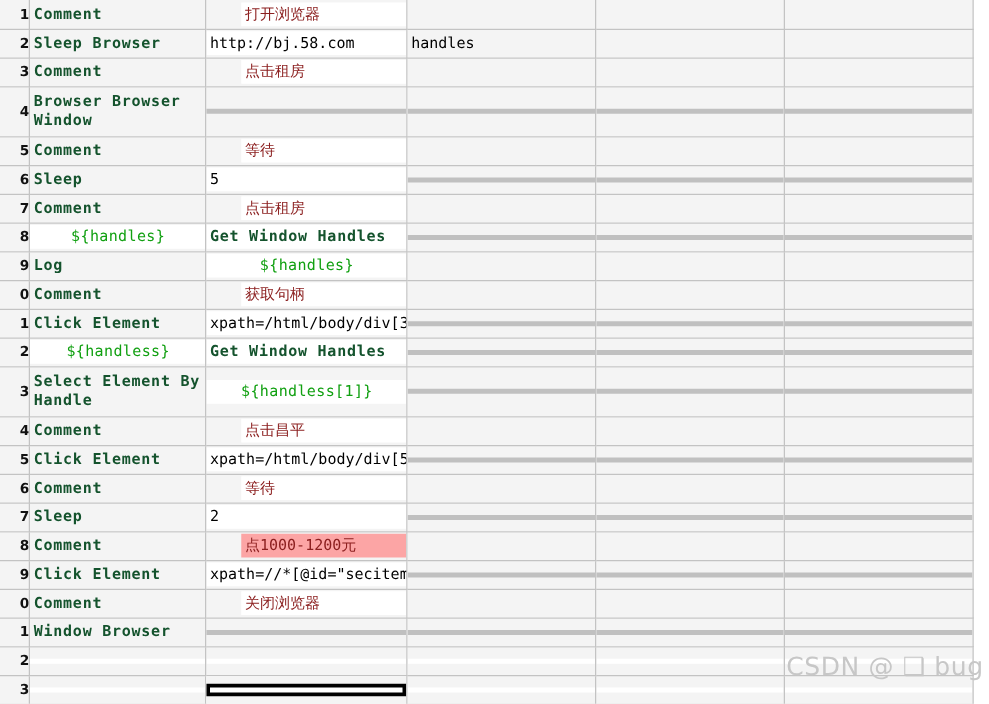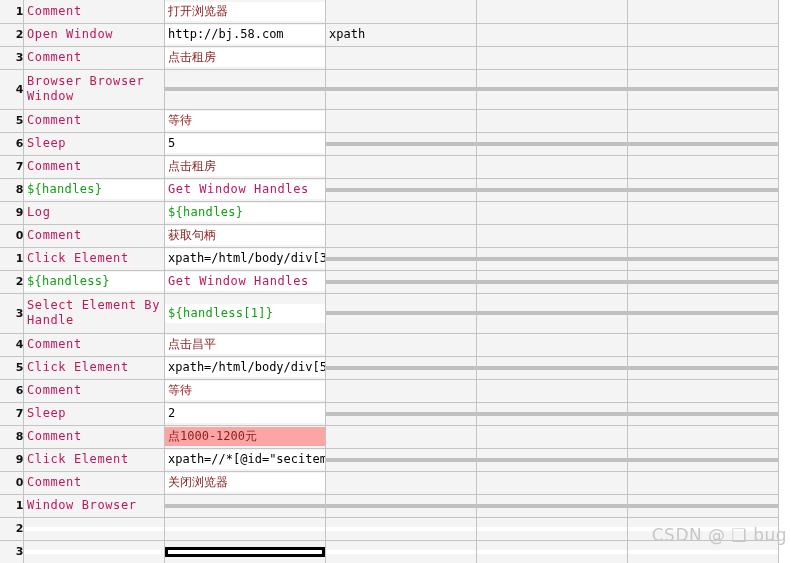"Comment" .kw { color: #be185d -> #14532d; font-weight: normal -> bold }
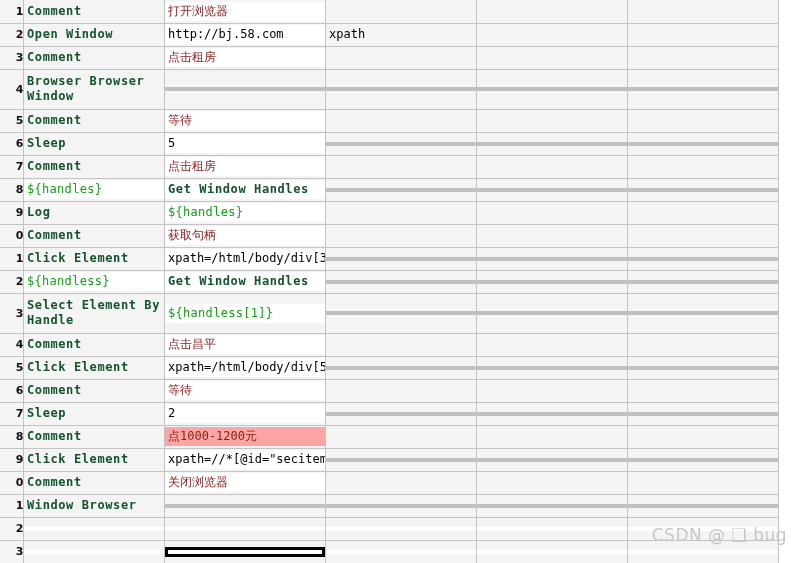"打开浏览器" .cmt { margin-left: none -> 28px }
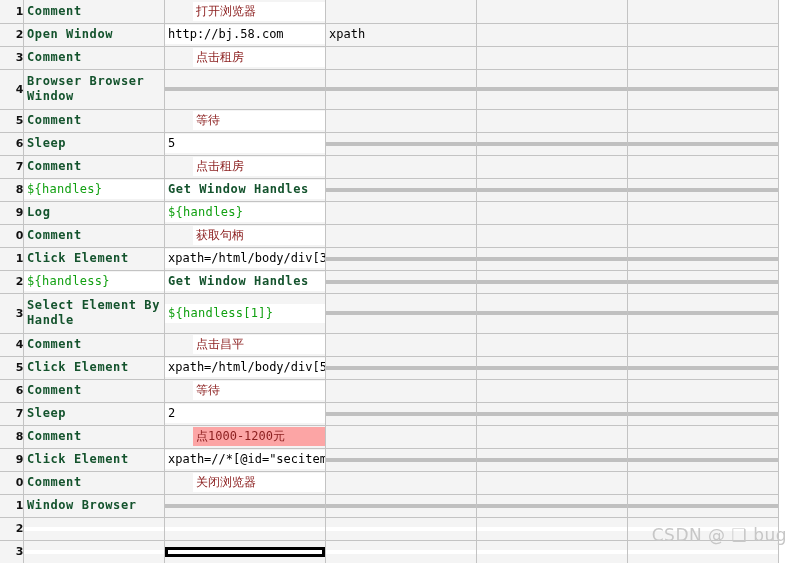"Open Window" span.cellbox { text: Open Window -> Sleep Browser }
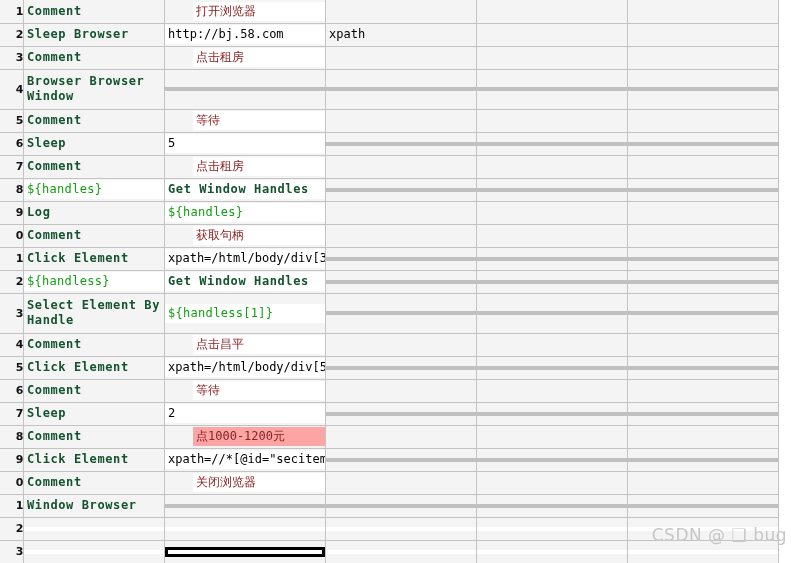"xpath" span.cellbox { text: xpath -> handles }
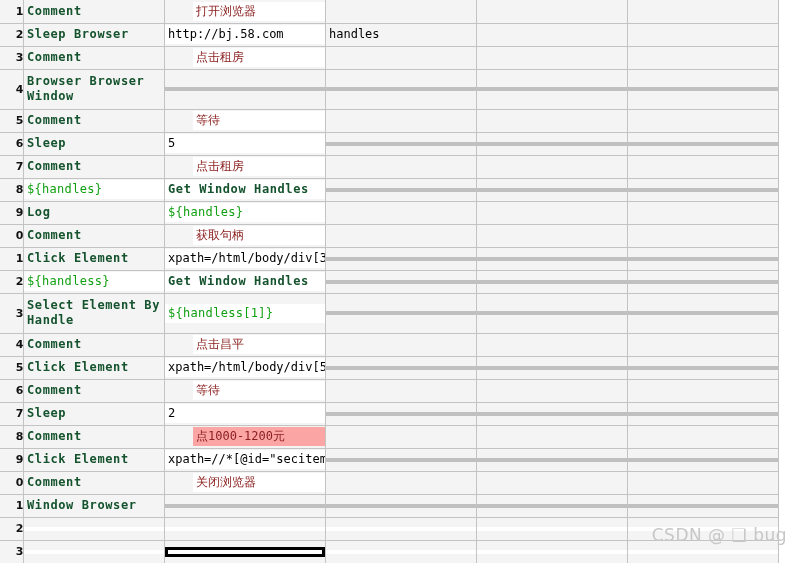"${handles}" .var { text-align: none -> center }
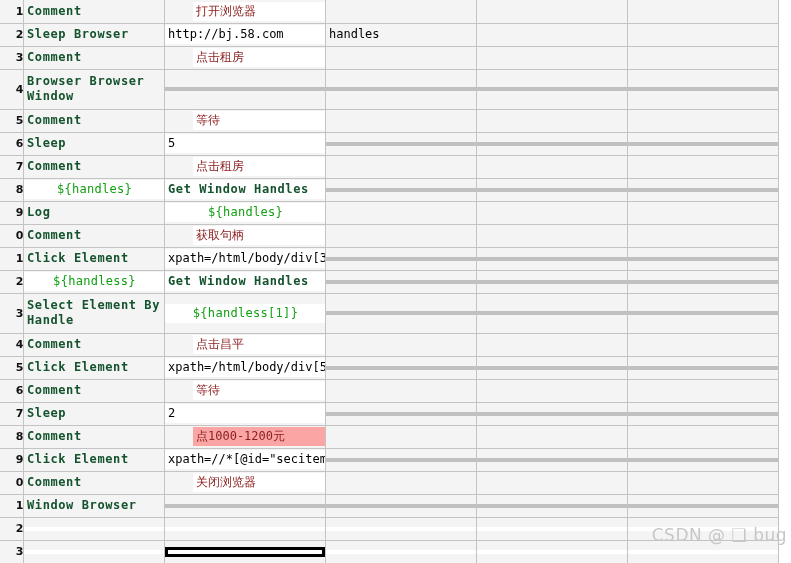"CSDN @ ❑ bug" .watermark { font-size: 17px -> 20px }
